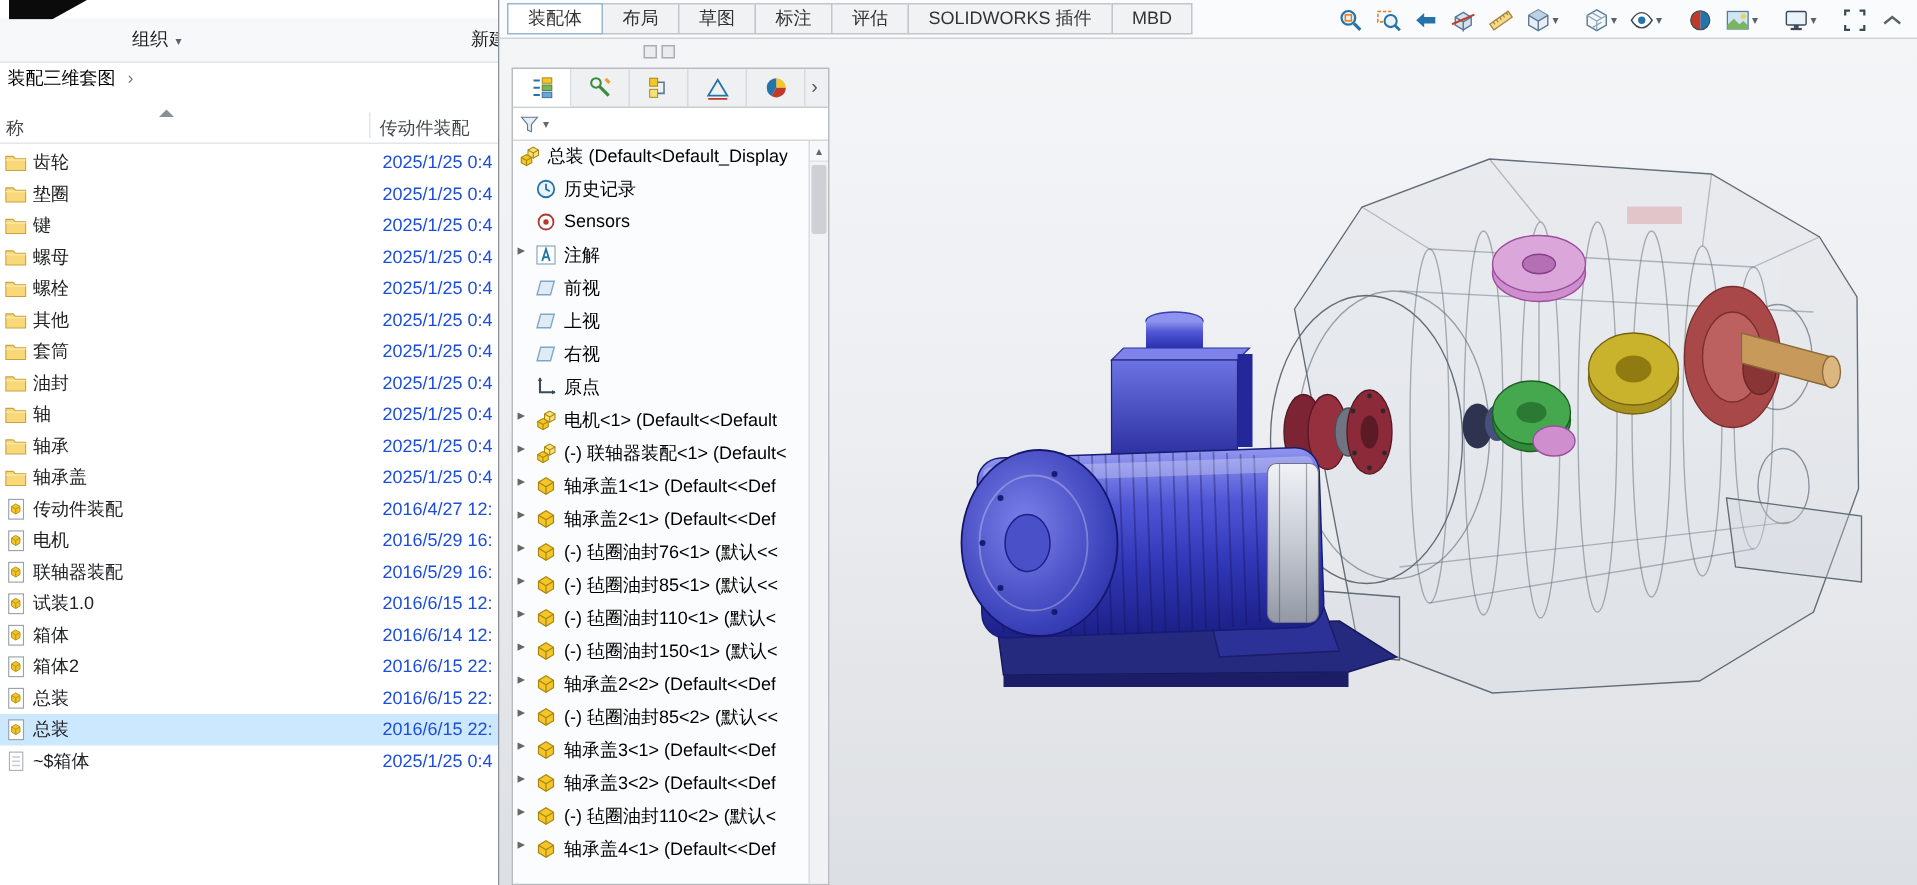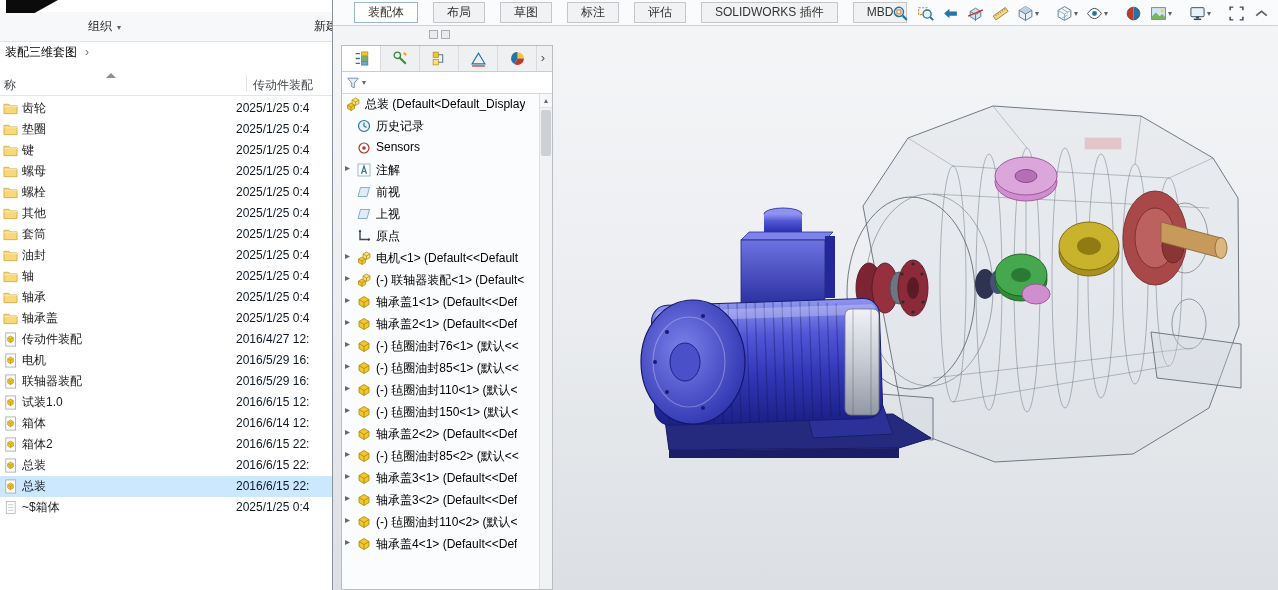"装配体" .swtab { margin-left: 16px -> none }
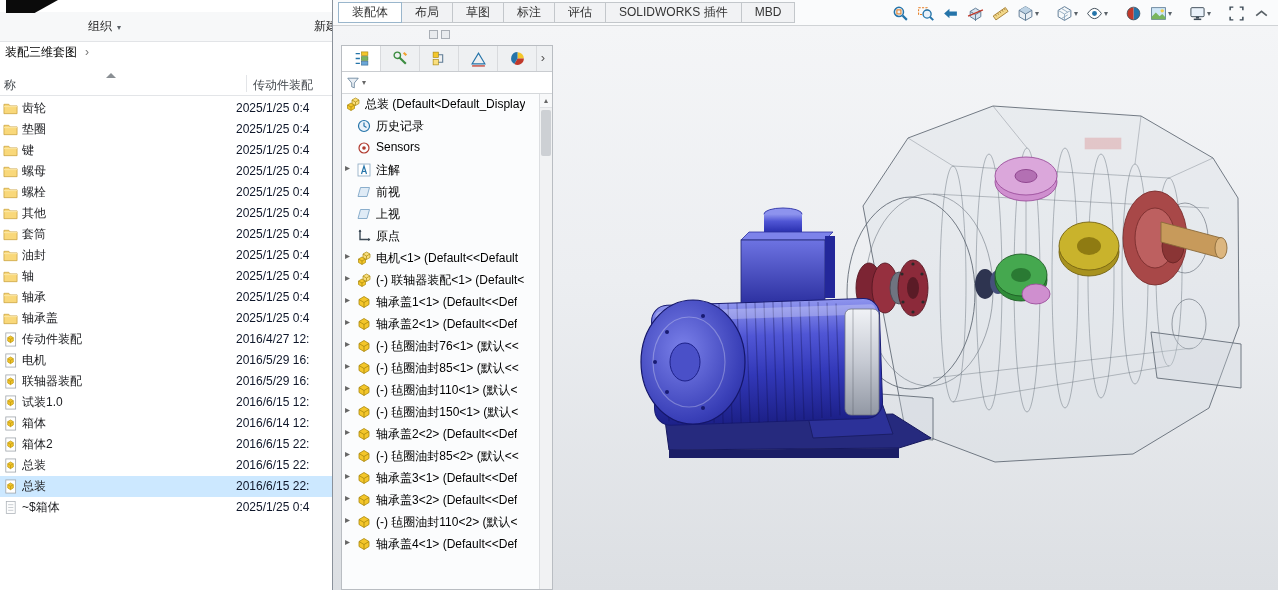"2025/1/25 0:4" .frow .fdate { color: #0f172a -> #1d4ed8; left: 236px -> 255px }
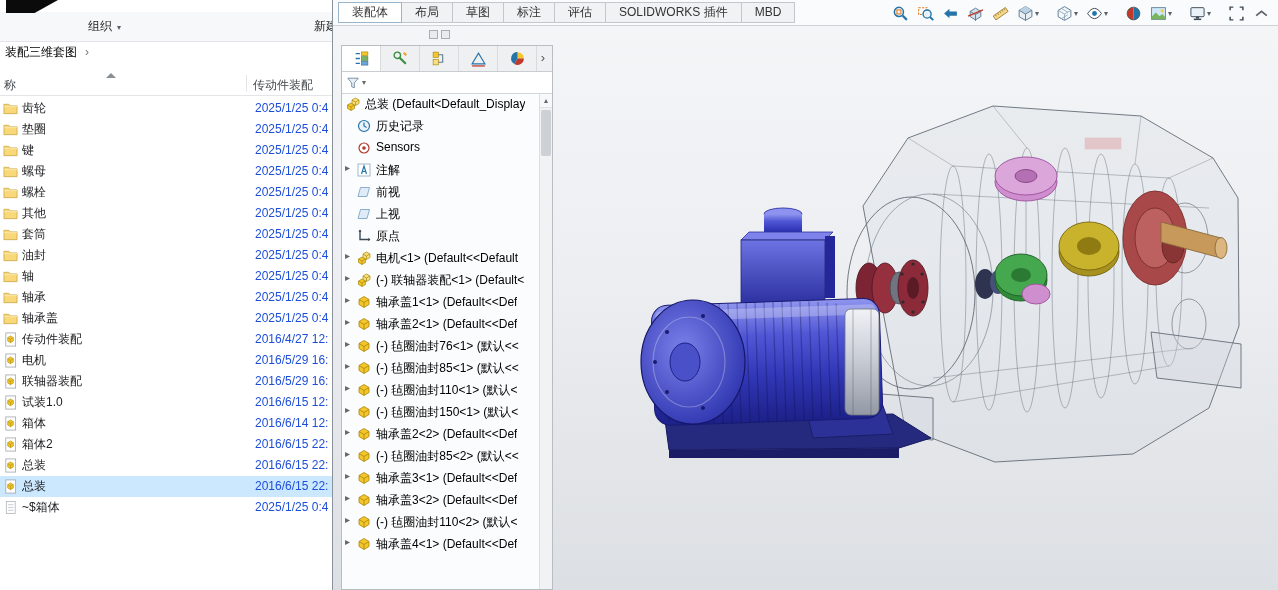"右视" div.trow { html: none -> <div> <span></span> <svg> <use></use> </svg> <span>右视</span> </div> }
